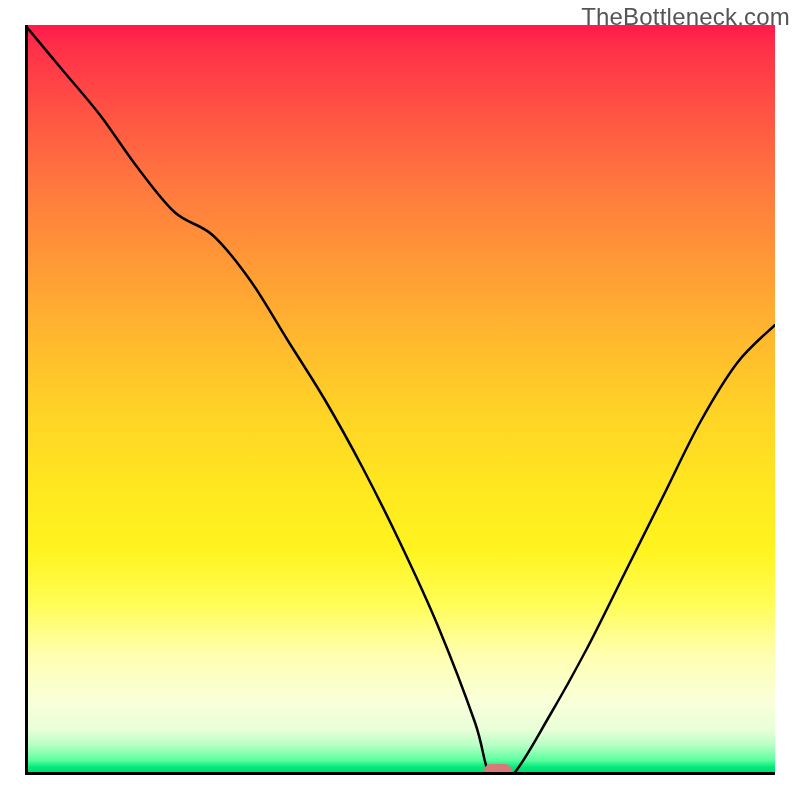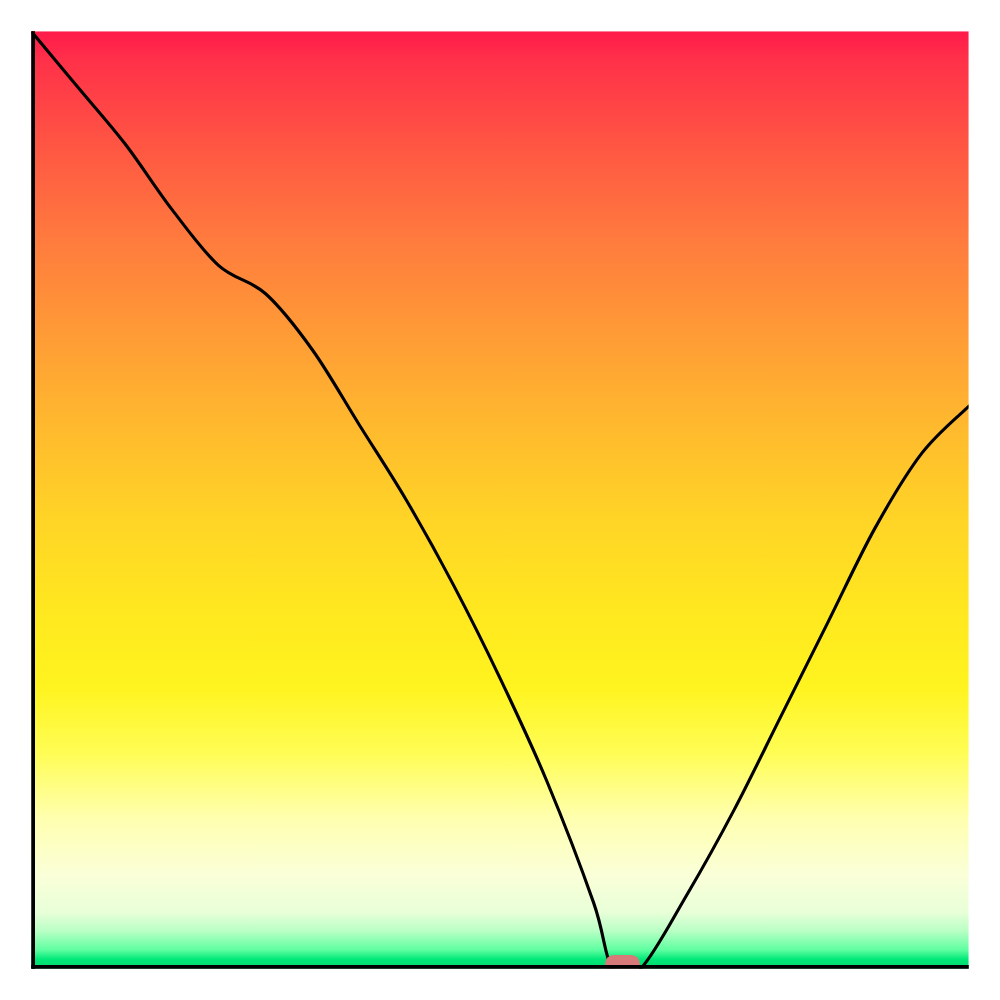"TheBottleneck.com" div.watermark { html: none -> <div>TheBottleneck.com</div> }
